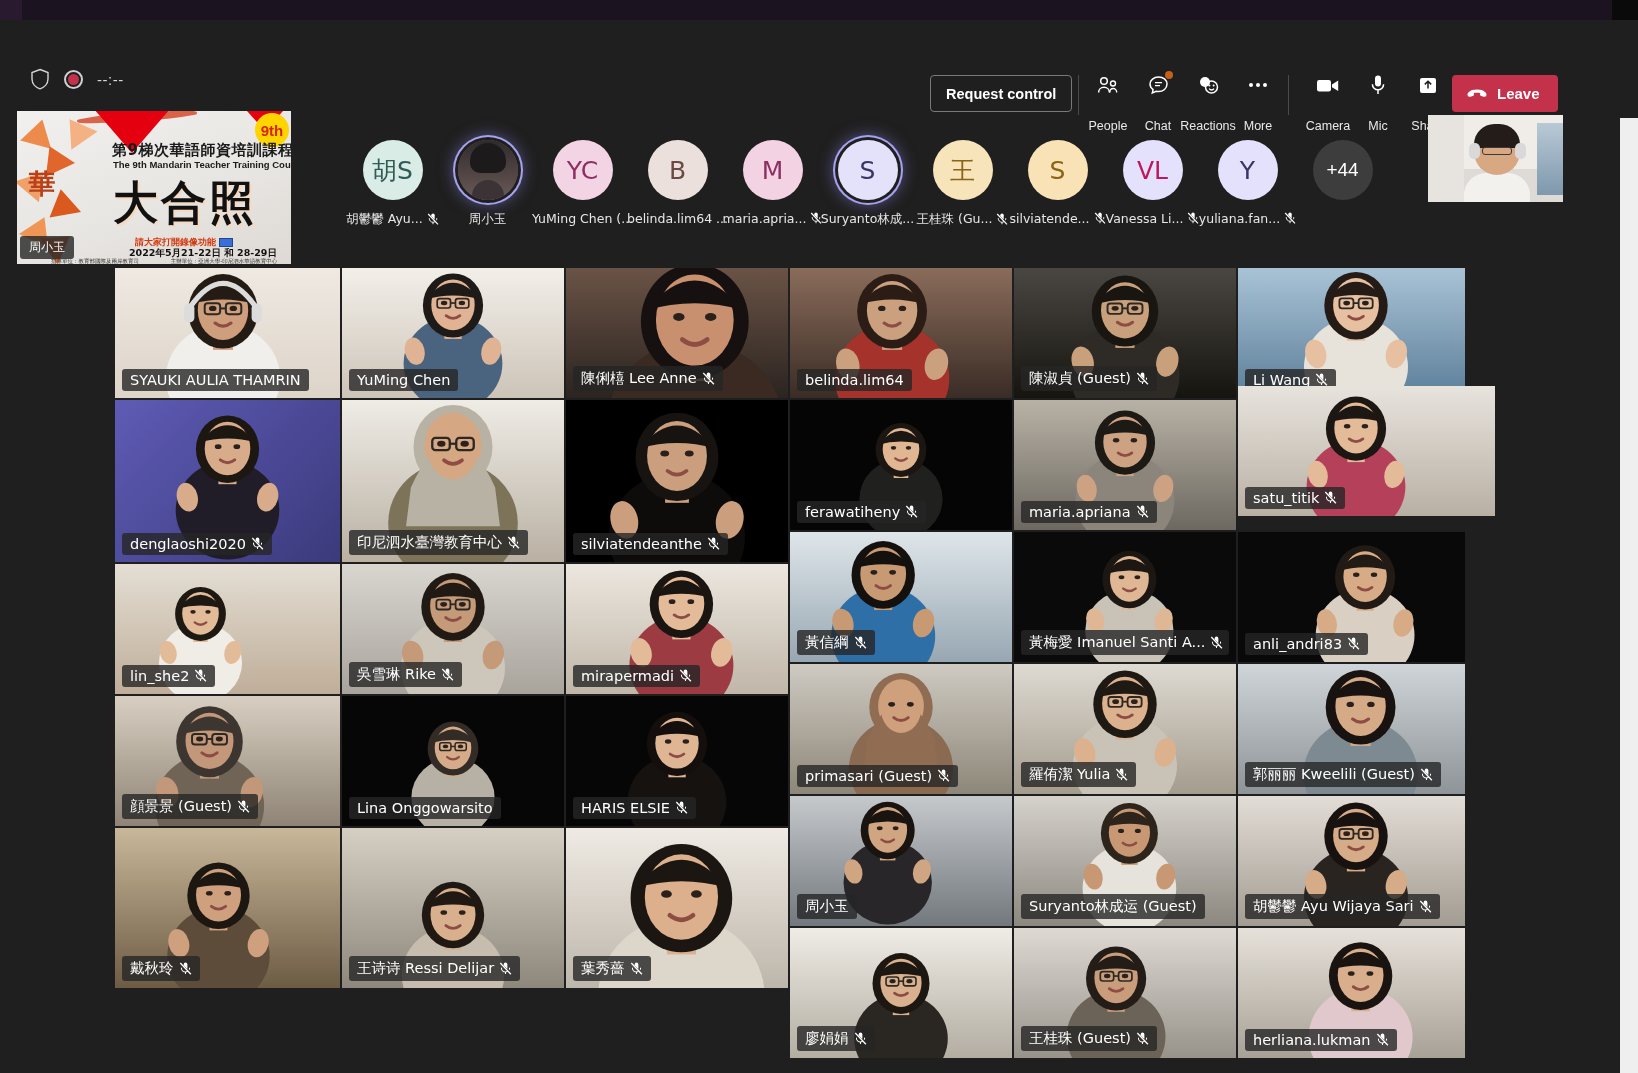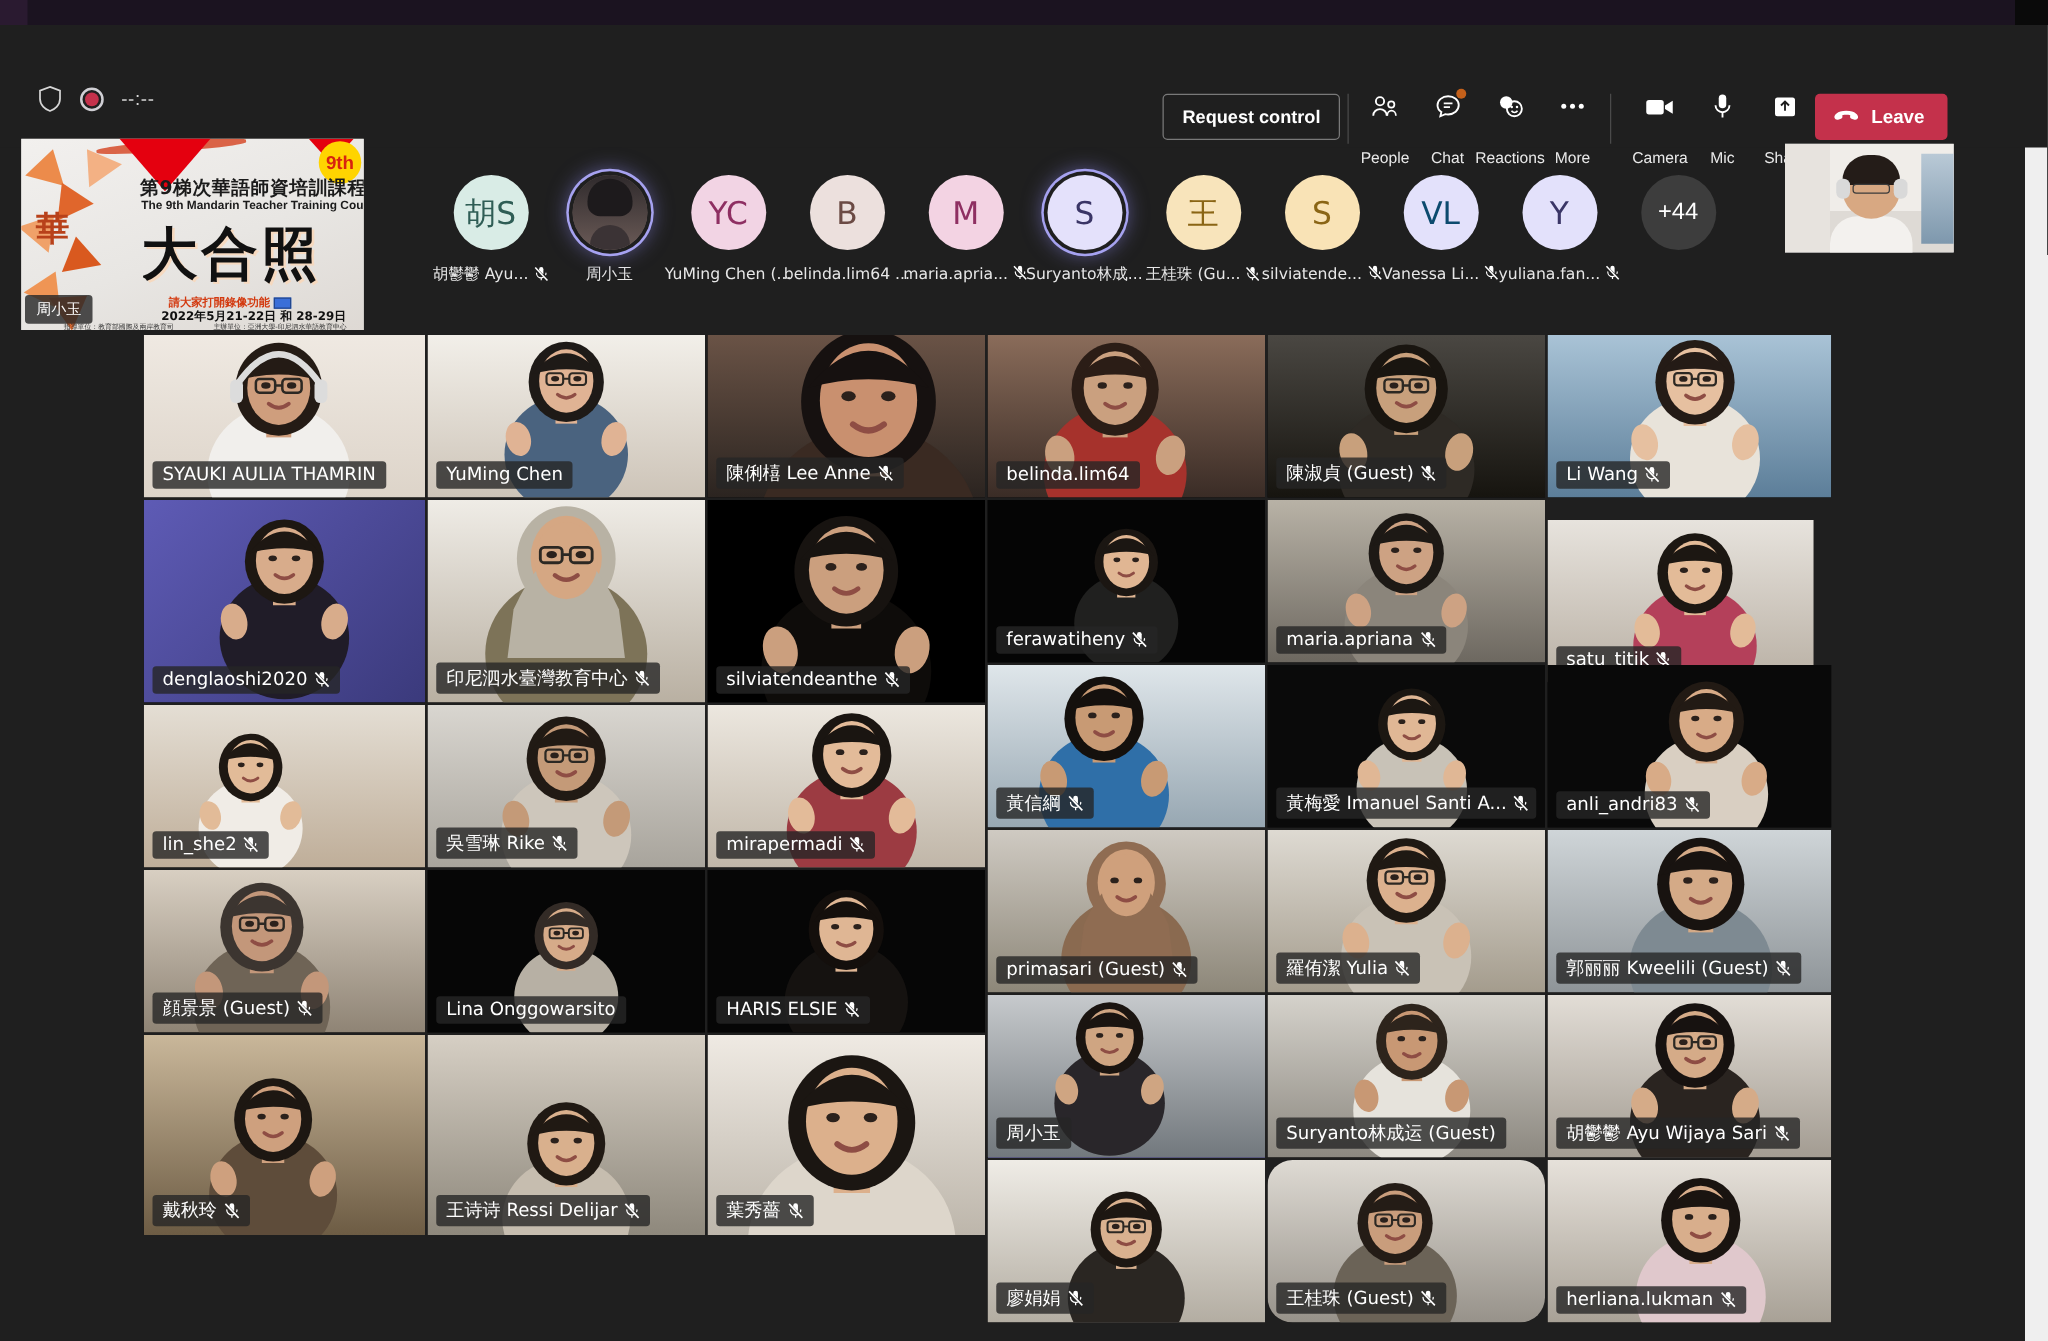"VL" div.circ { color: #0c4a6e -> #be185d }
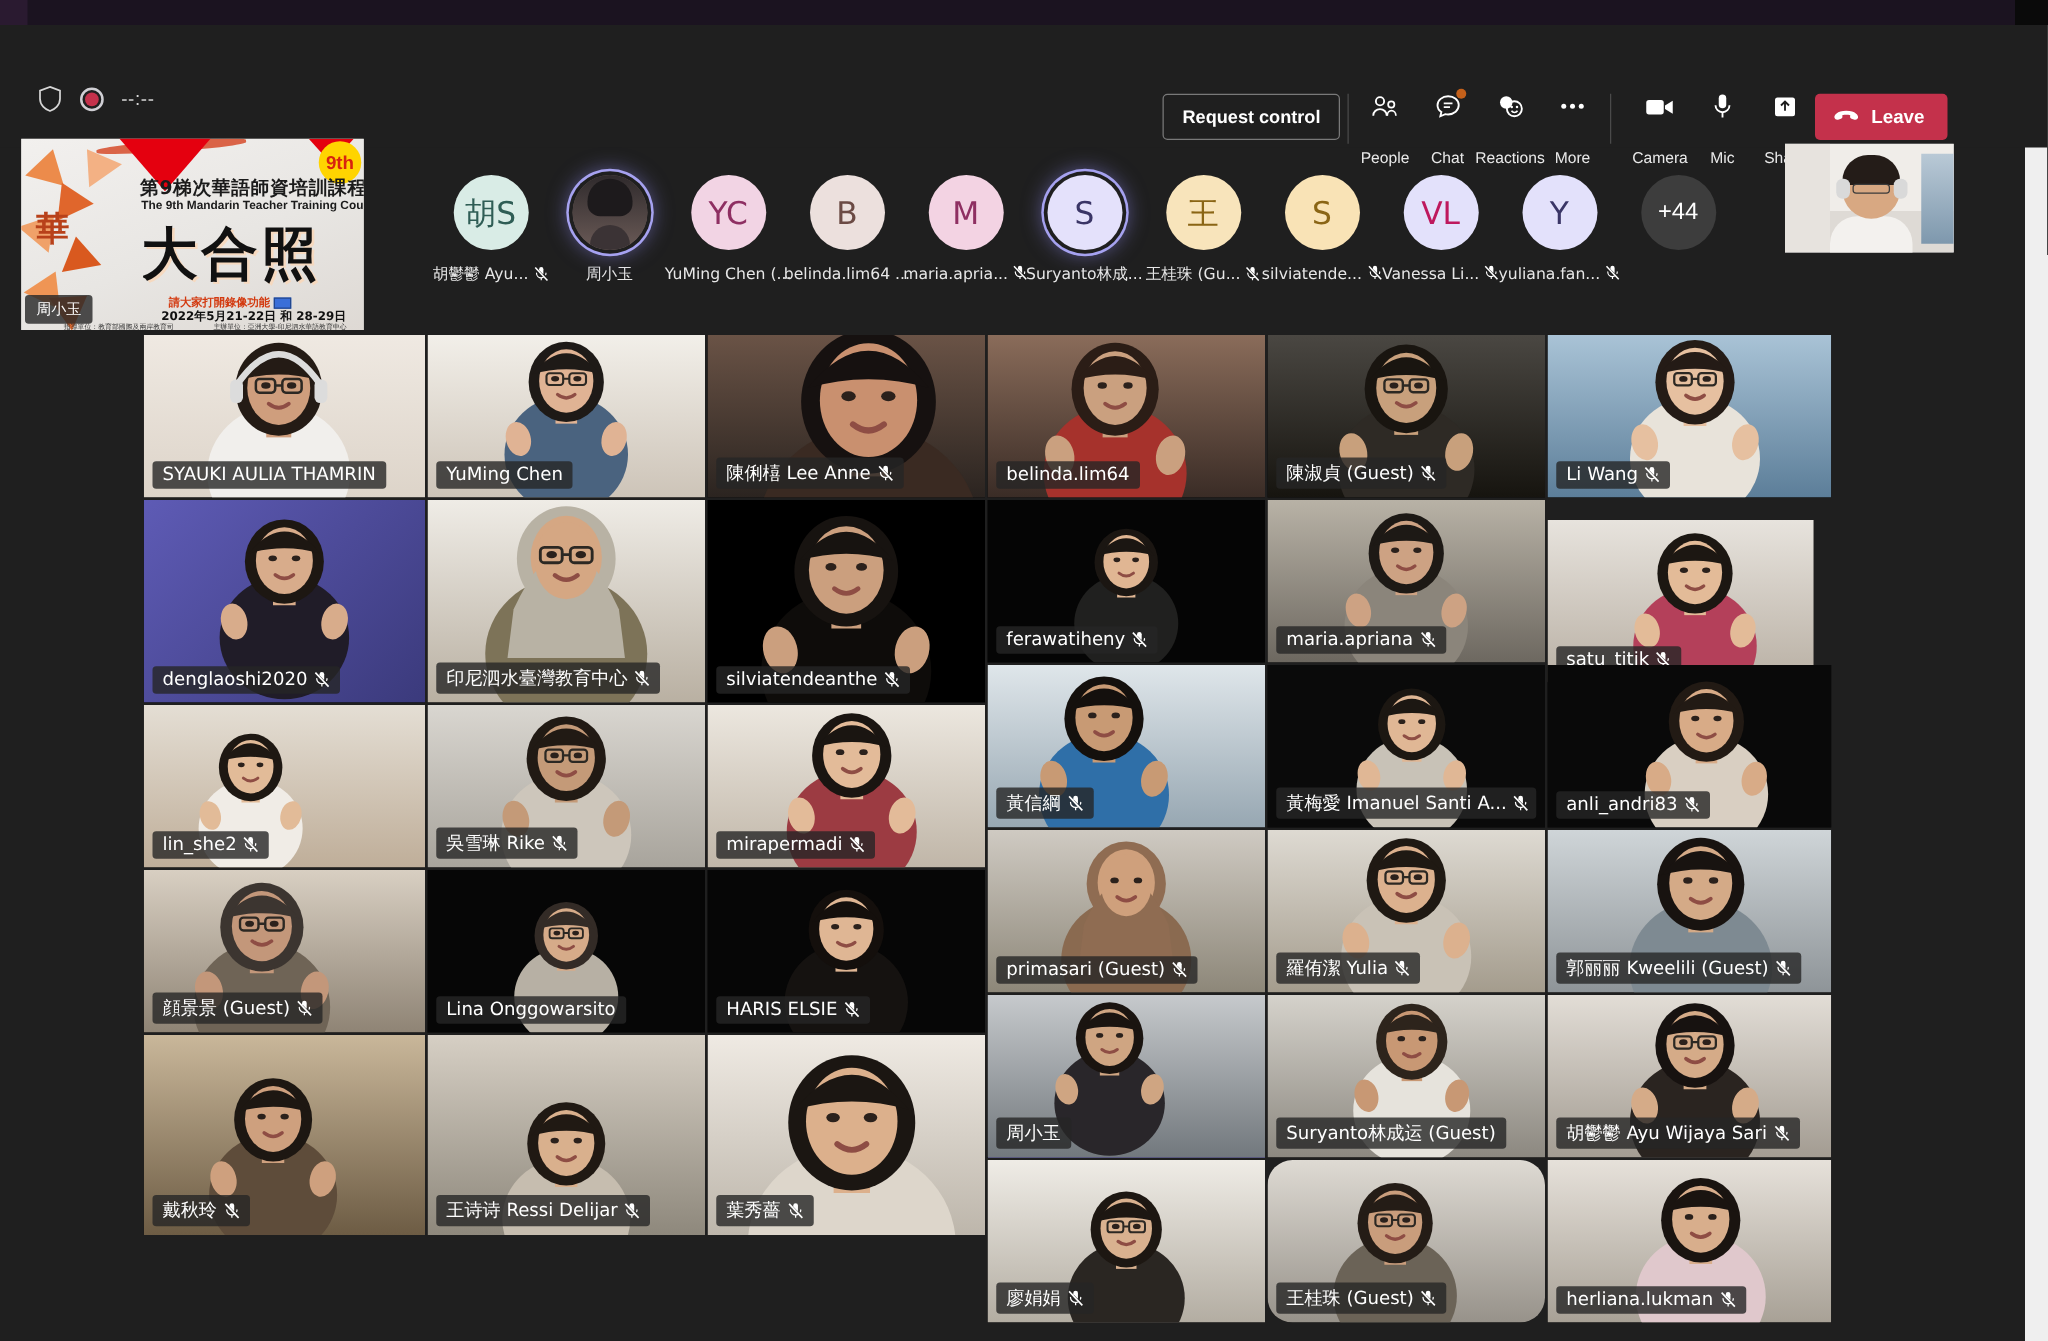"satu_titik" div.tile { top: 148px -> 118px; width: 213px -> 257px }
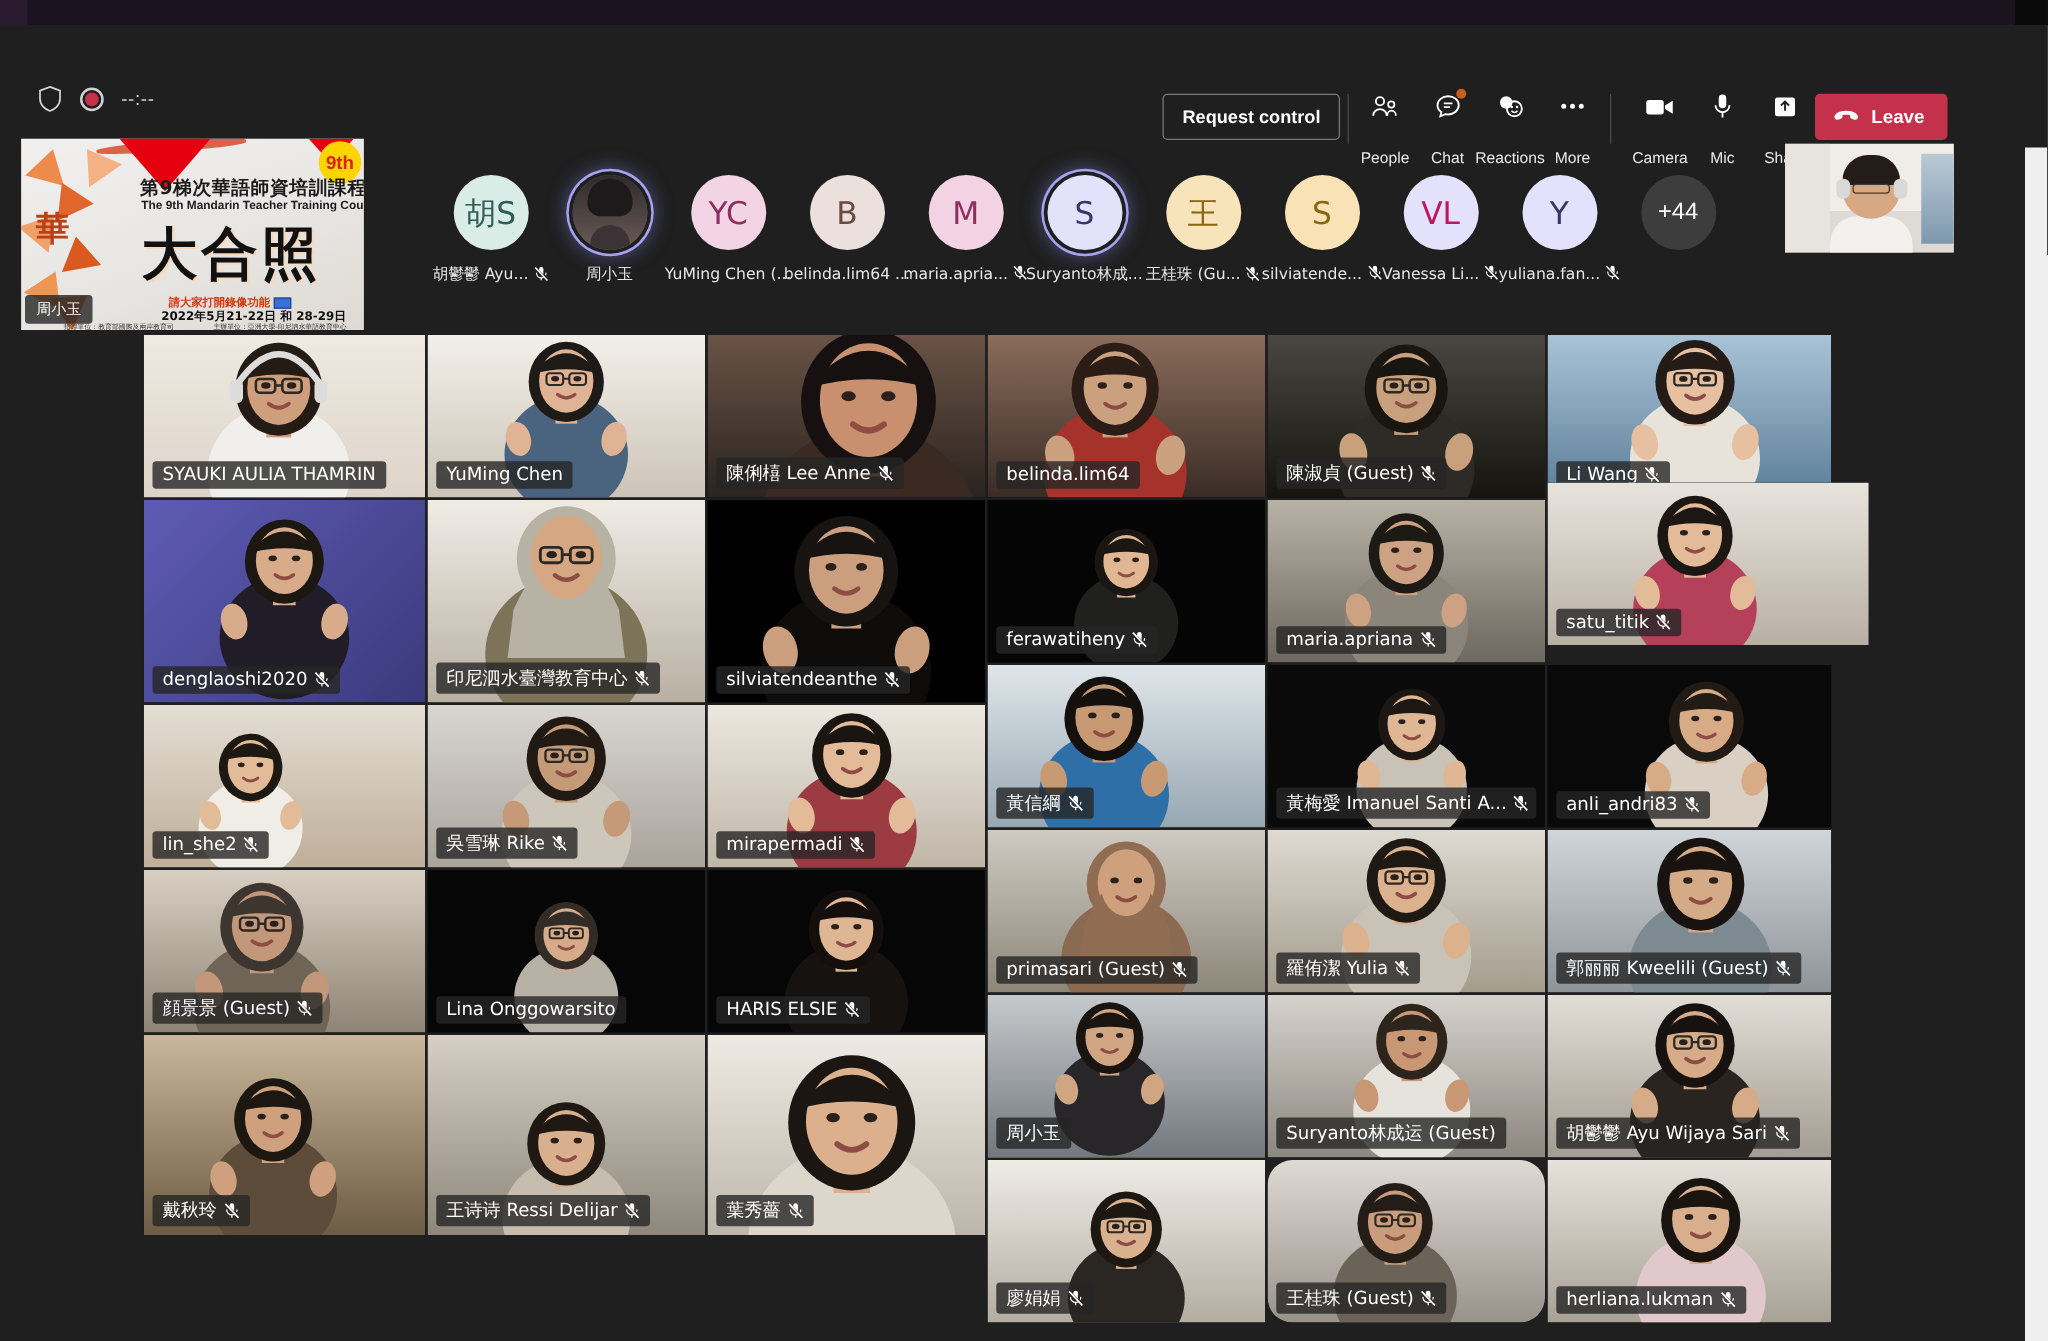"王桂珠 (Guest)" div.tile { border-radius: 20px -> none }
